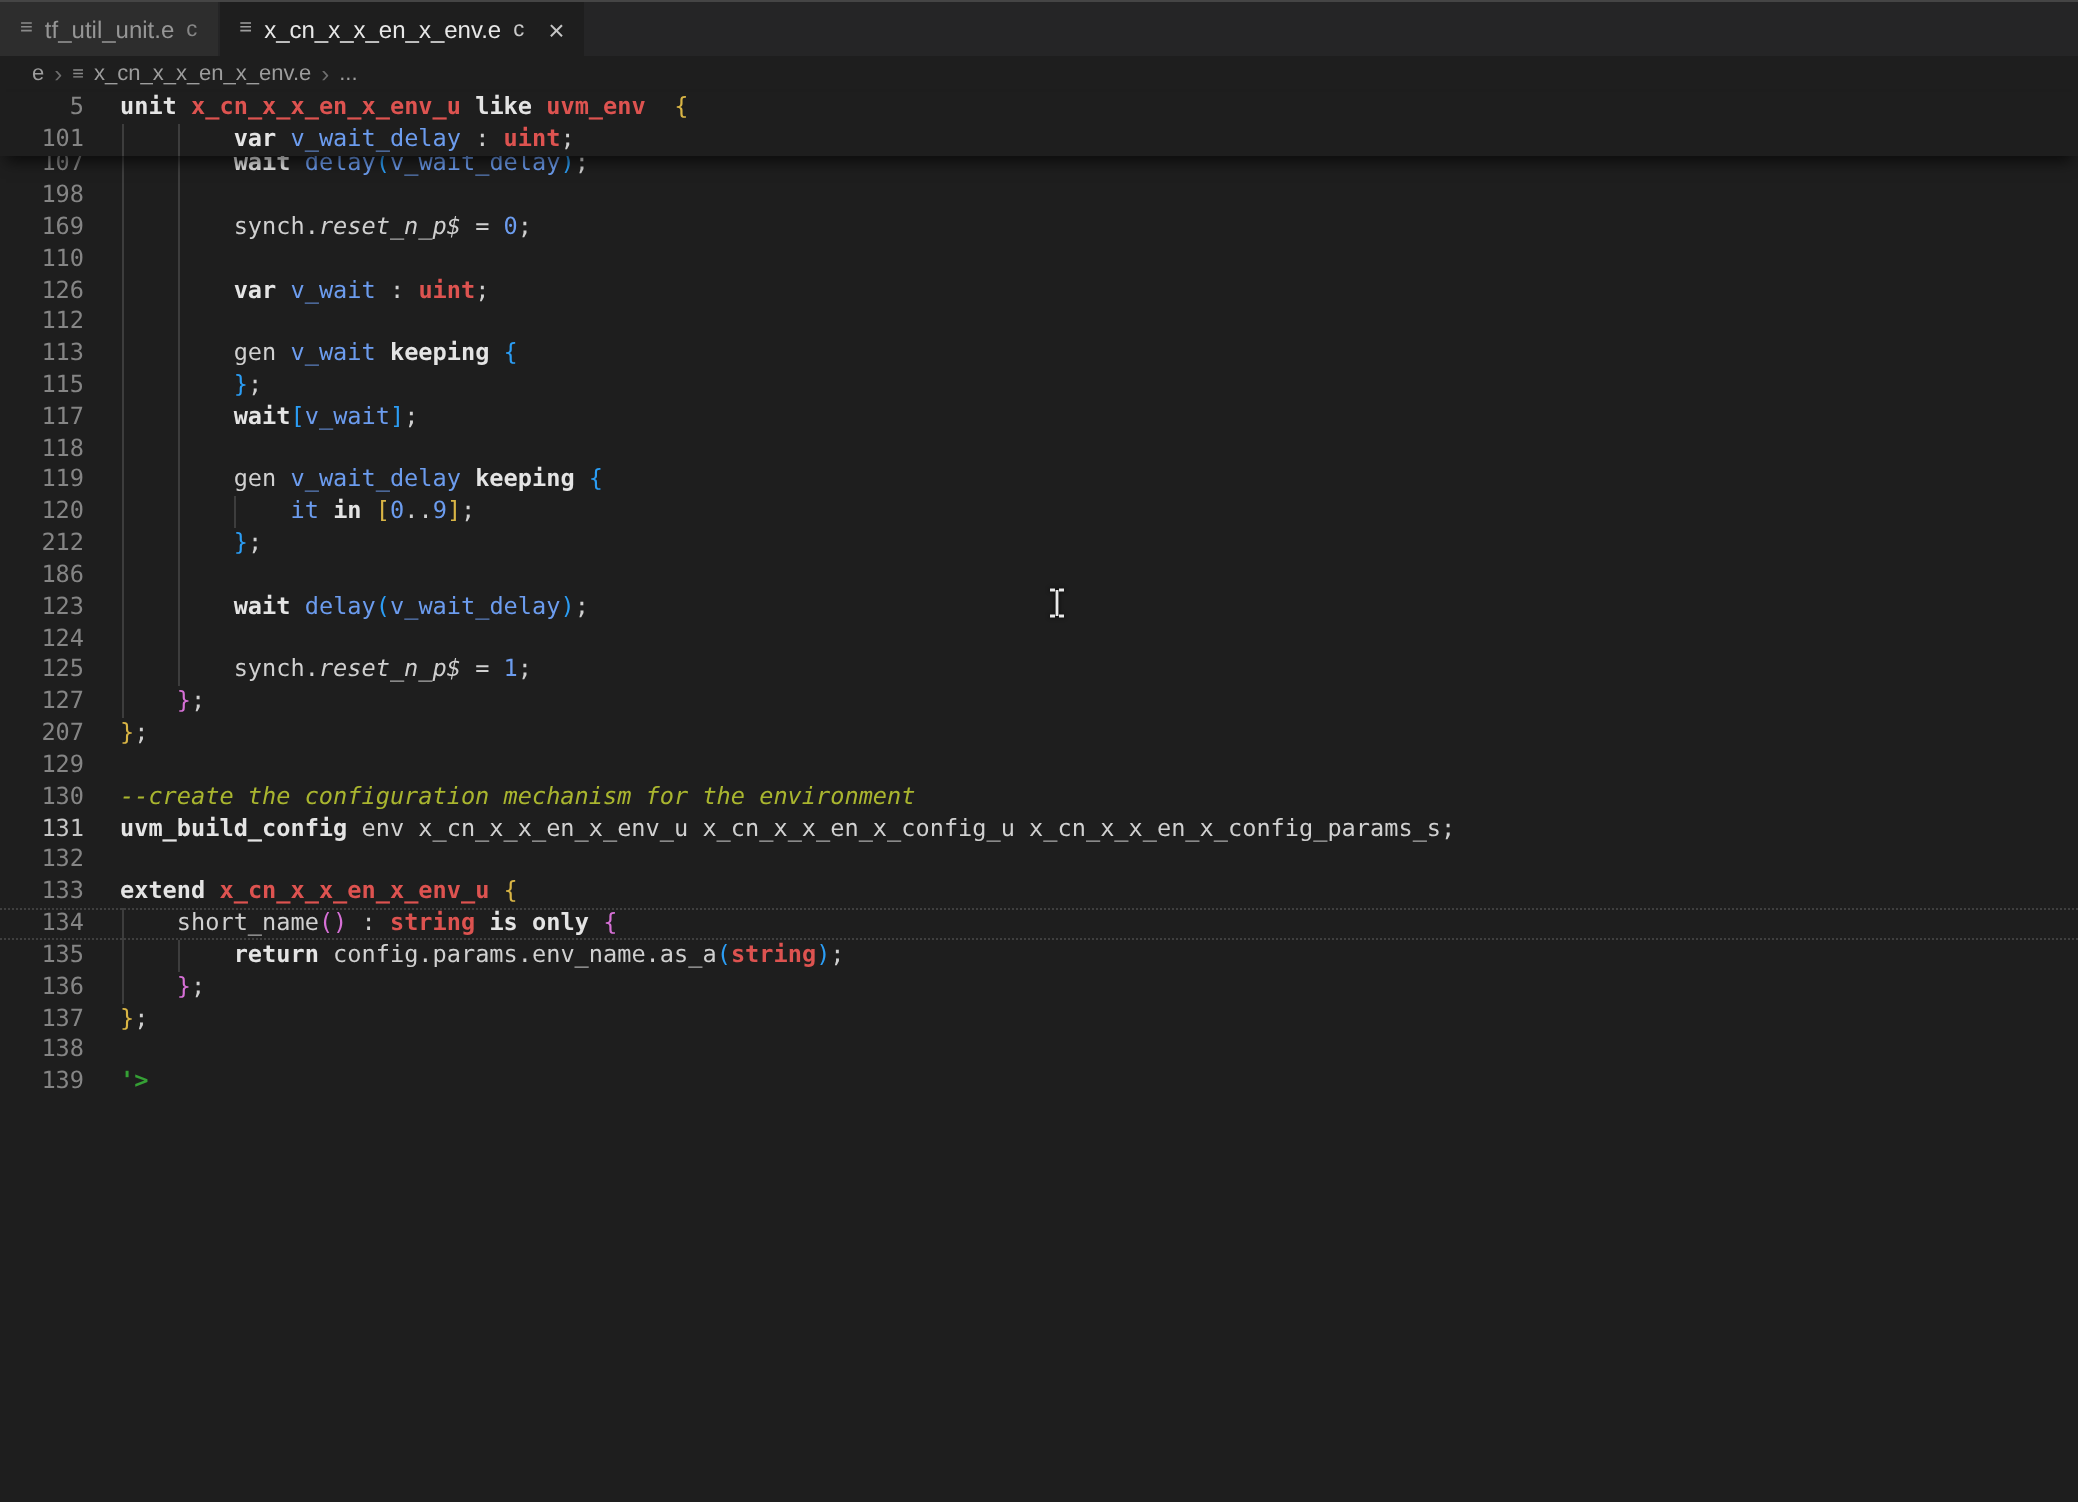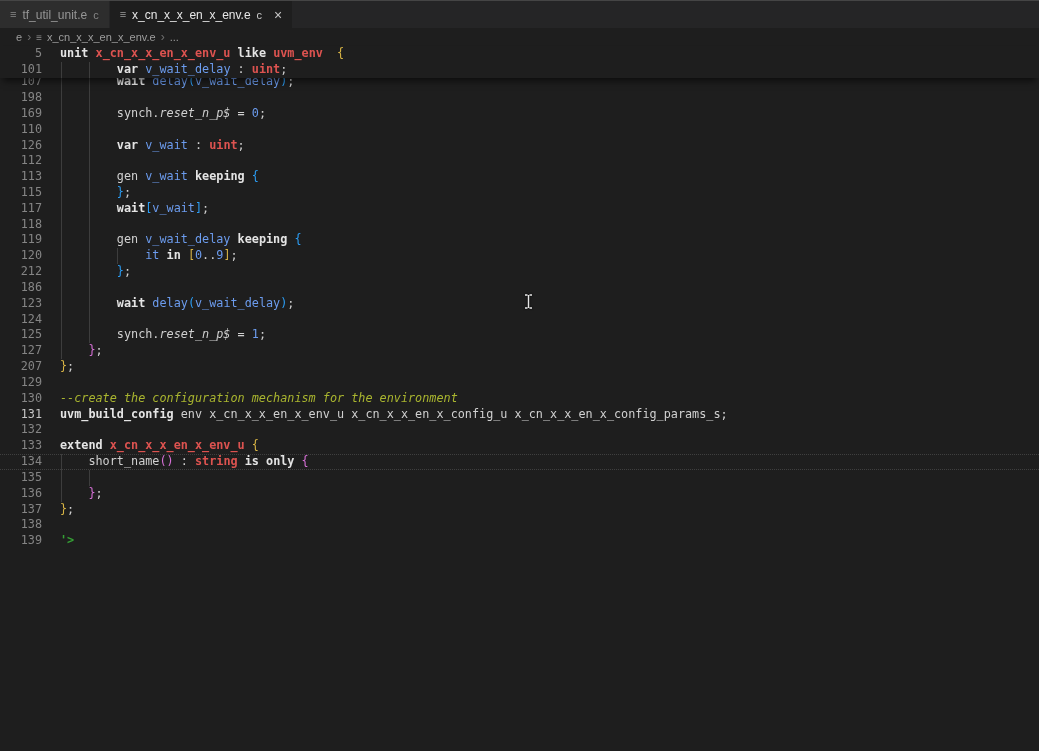"return" span.code { html: none -> <span><span> </span><span>return</span><span> config.params.env_name.as_a</span><span>(</span><span>string</span><span>)</span><span>;</span></span> }
